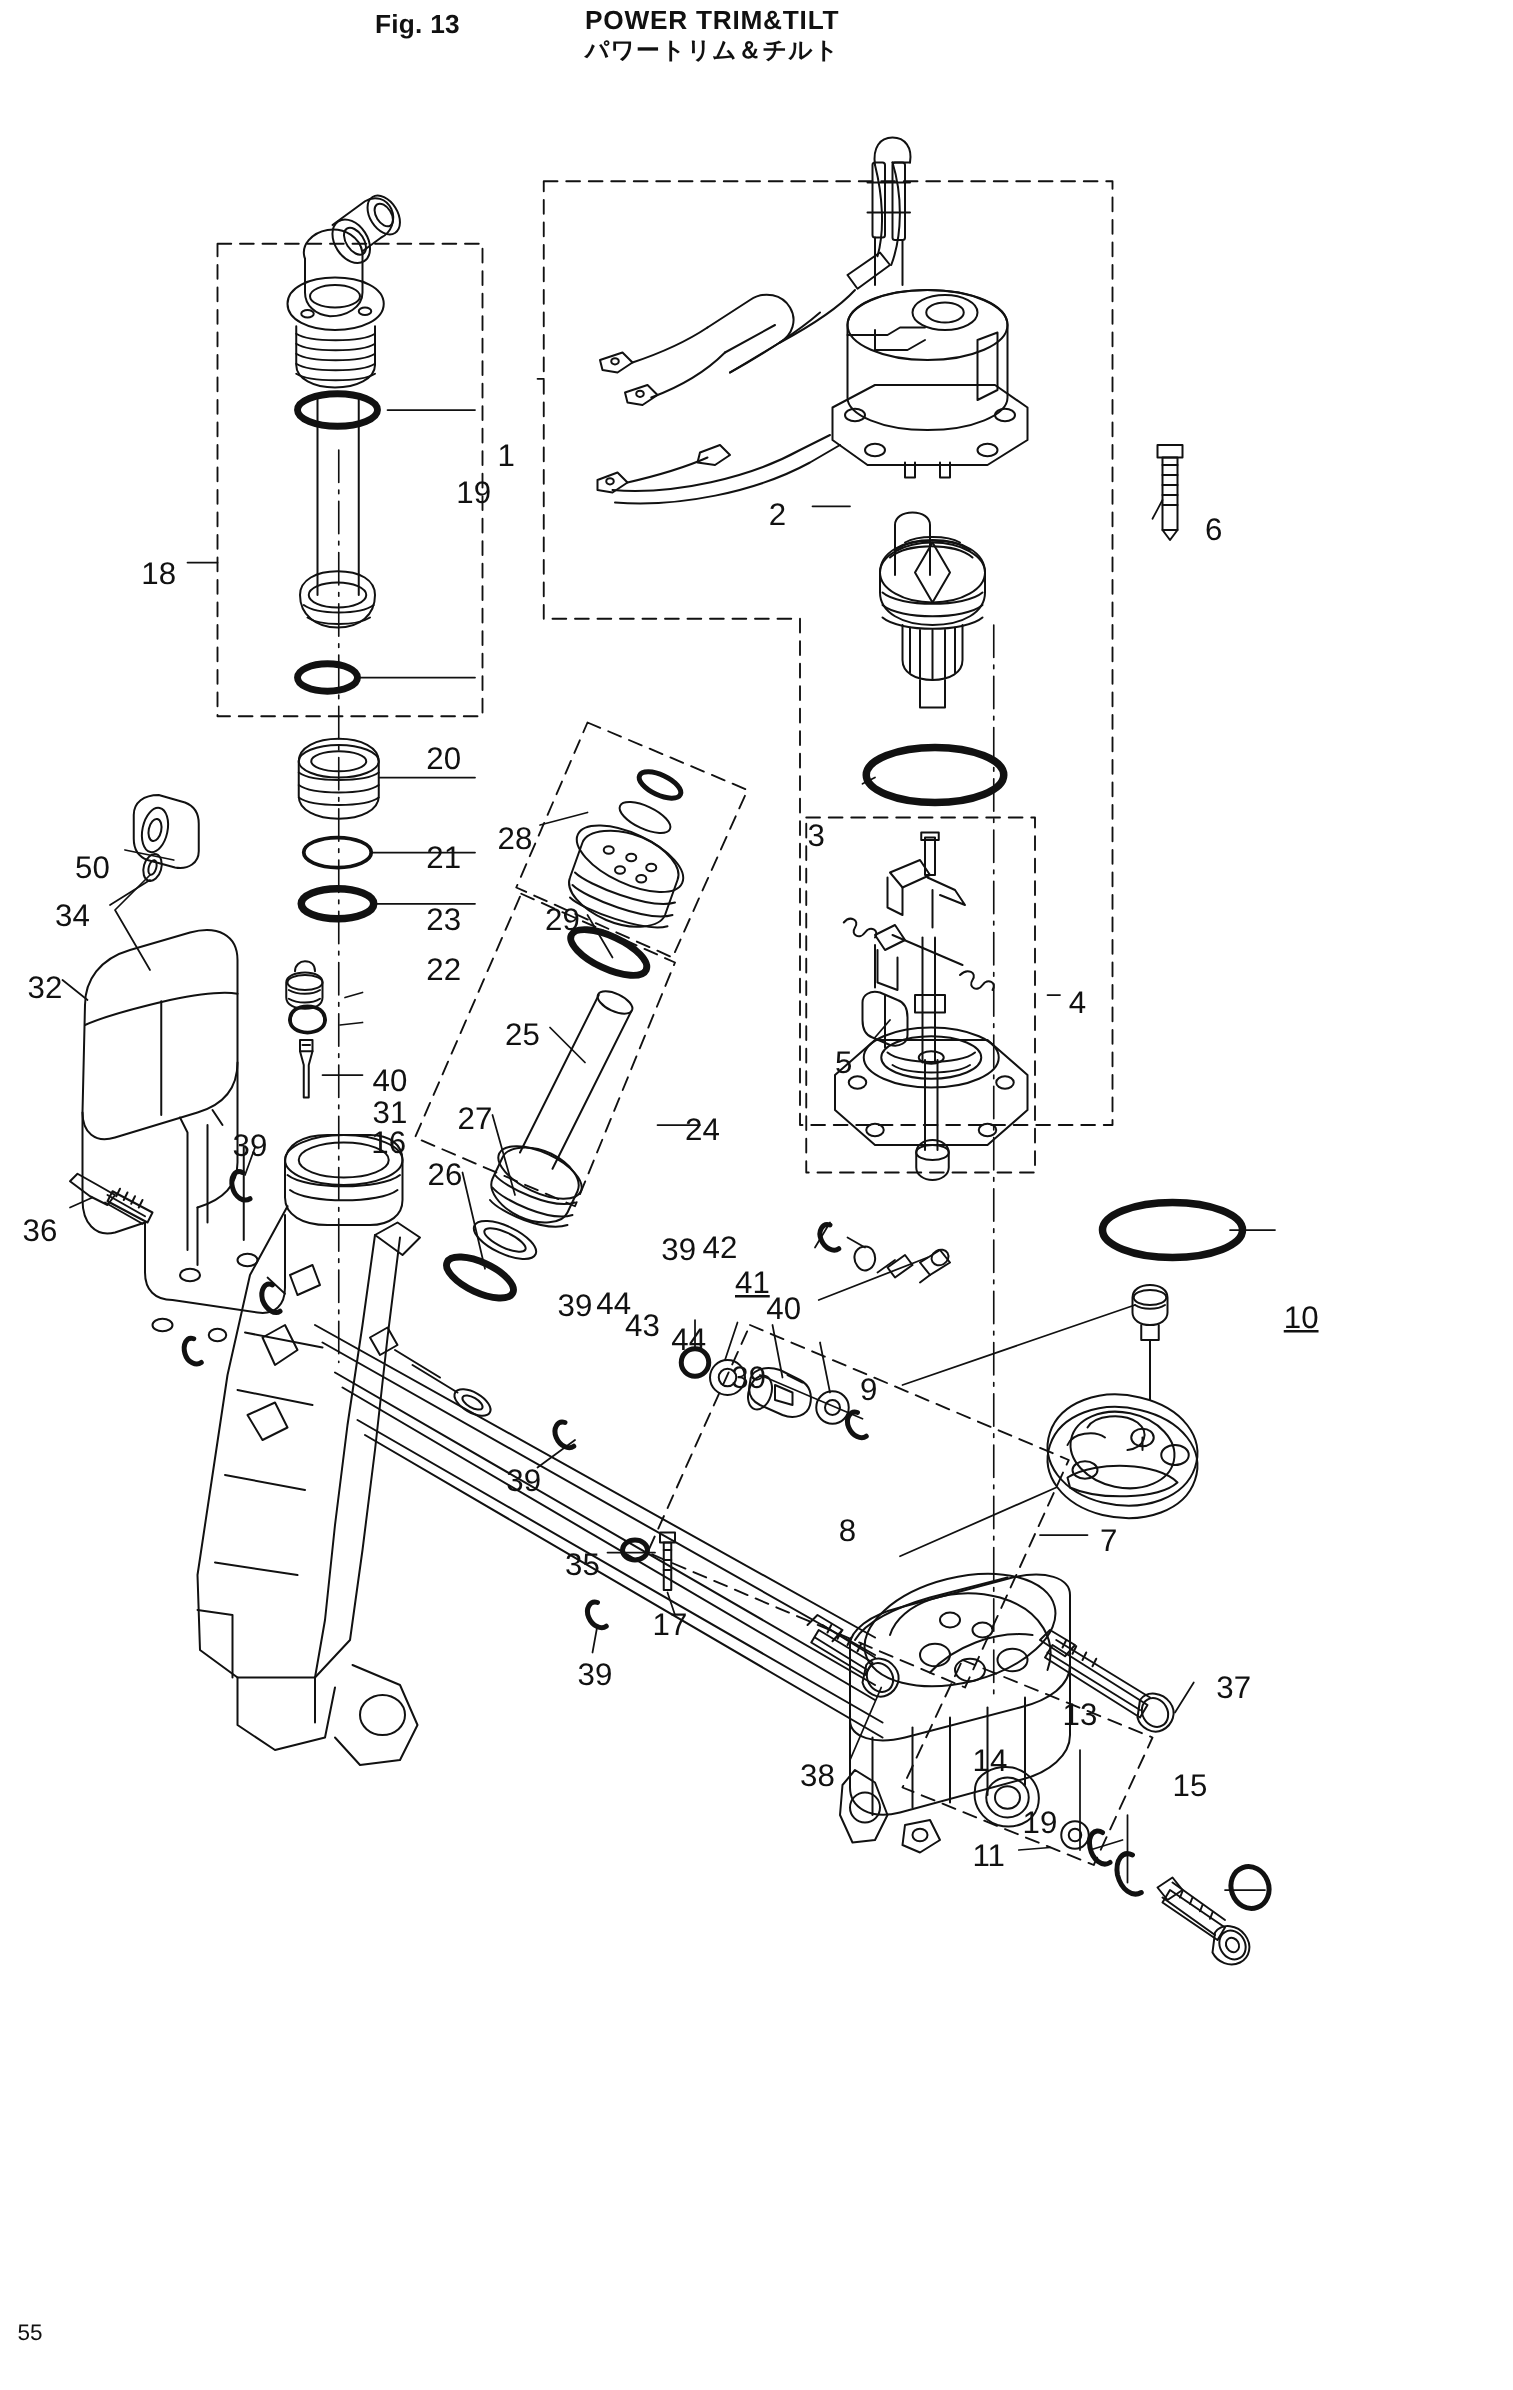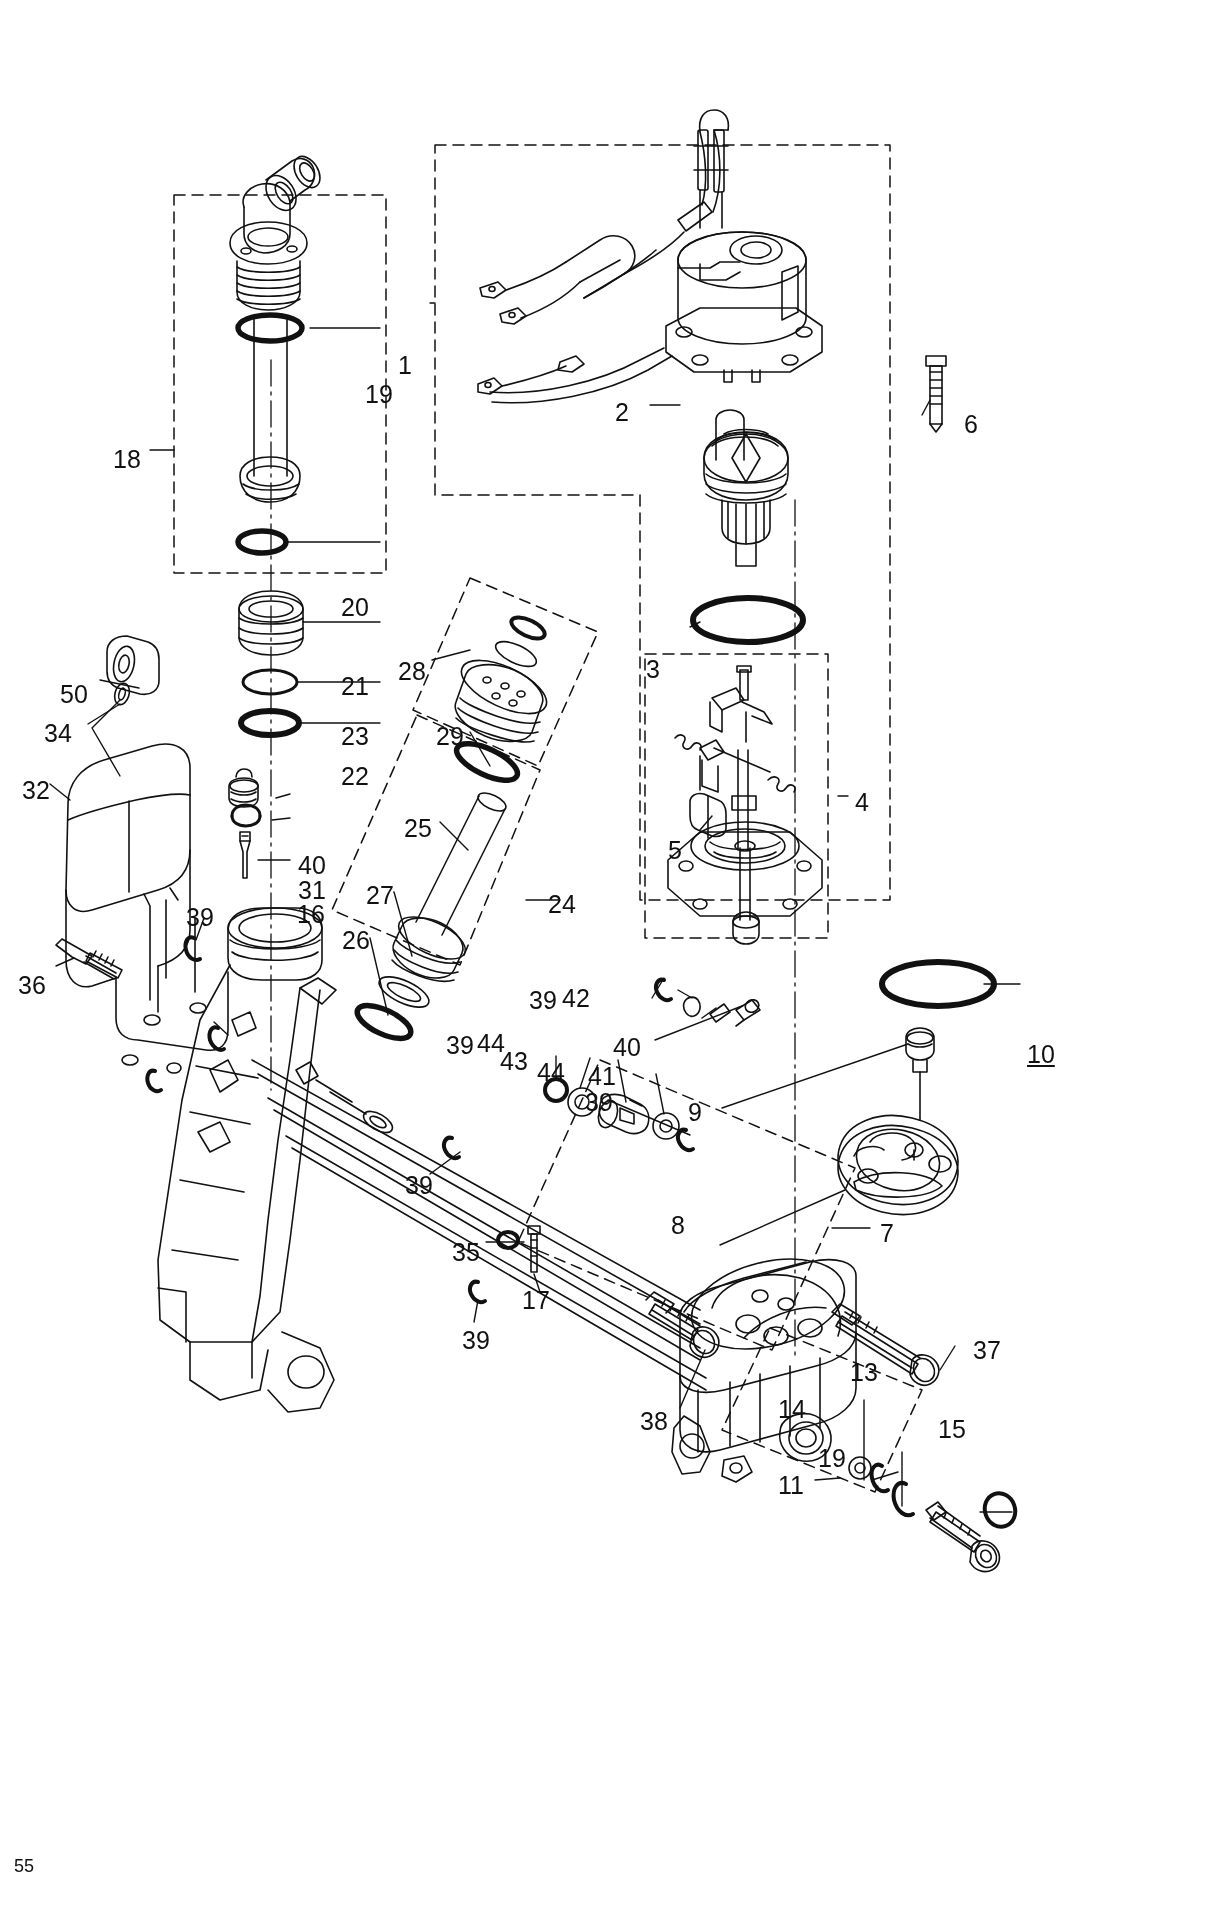"Fig. 13" div { html: none -> <div> <div>Fig. 13</div> <div> <div>POWER TRIM&amp;TILT</div> <div>パワートリム＆チルト</div> </div> </div> }
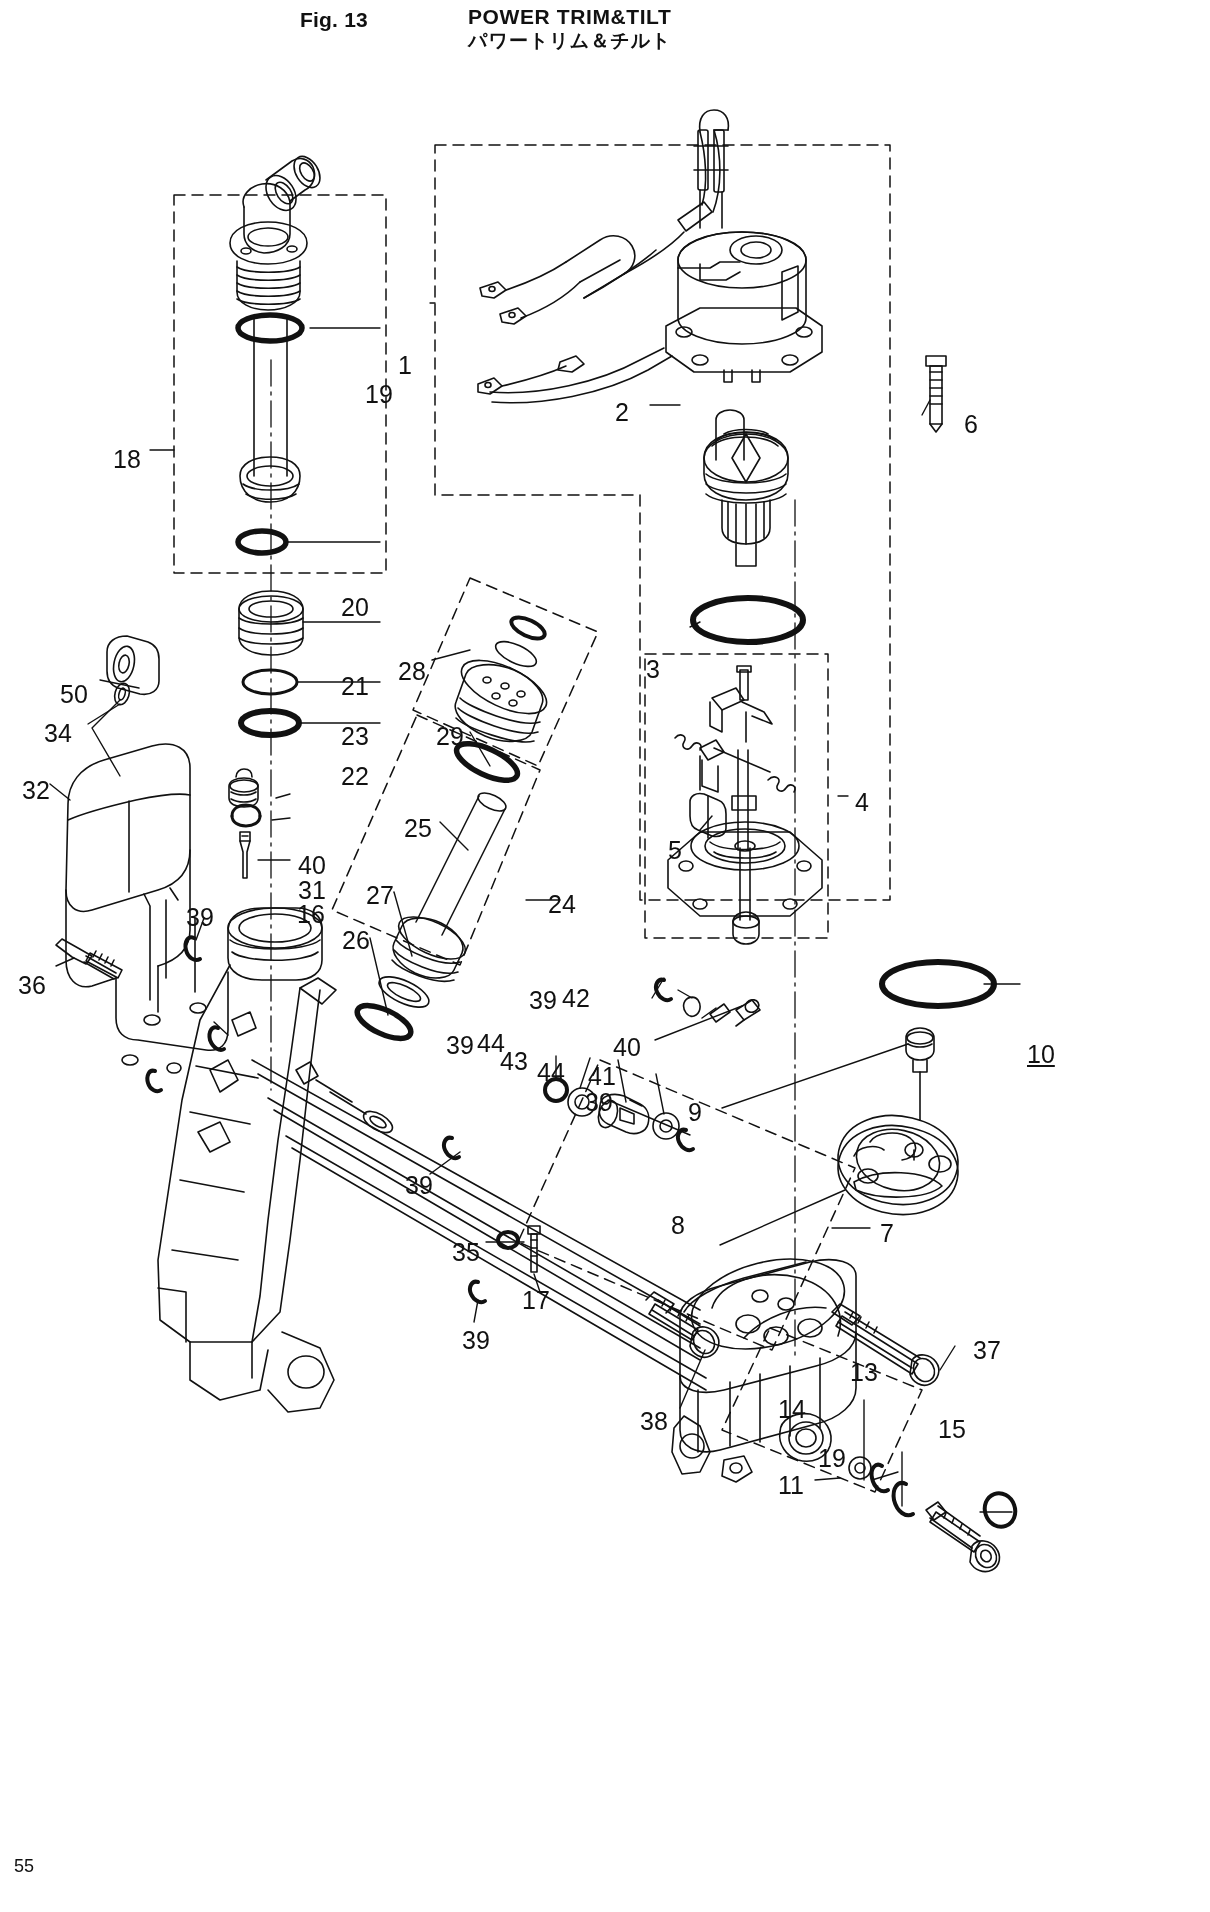"41" div.callout { text-decoration: none -> underline; top: 1064px -> 1014px }
